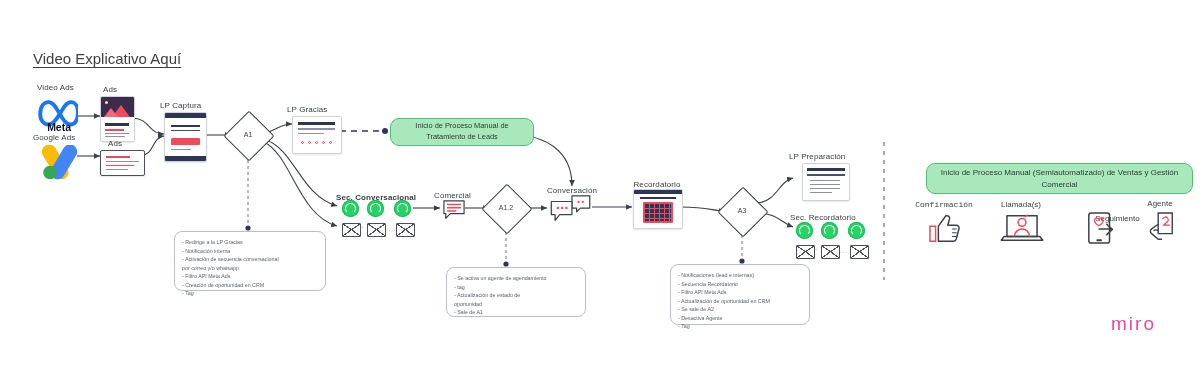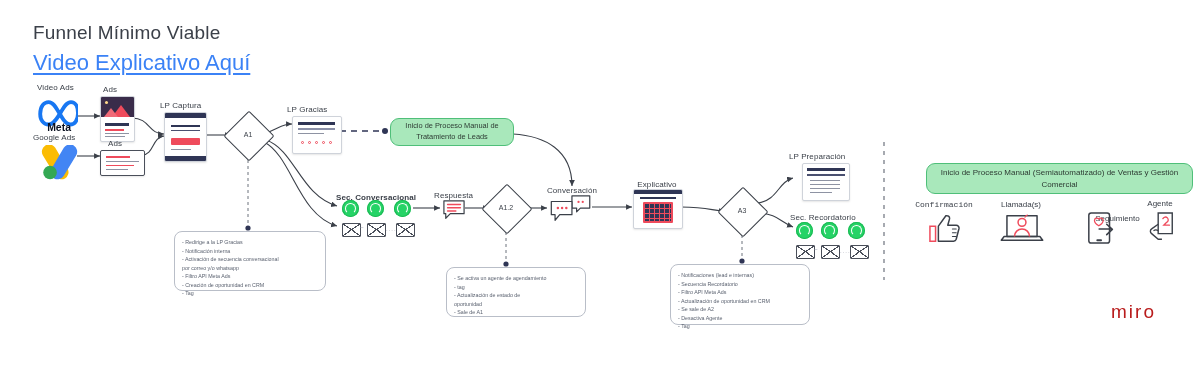"Funnel Mínimo Viable" div.abs { html: <div>Funnel Mínimo Viable</div> -> none }
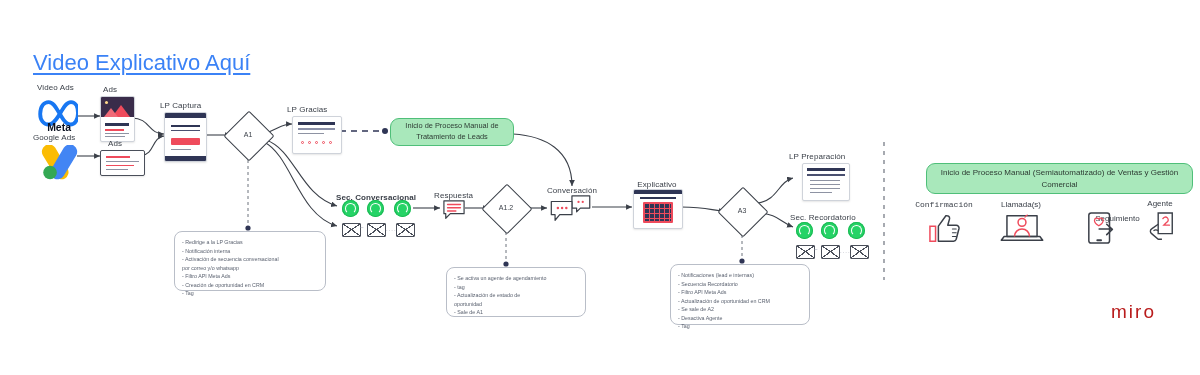"Video Explicativo Aquí" #video-link { color: #3b82f6 -> #404040; font-size: 22px -> 15px }
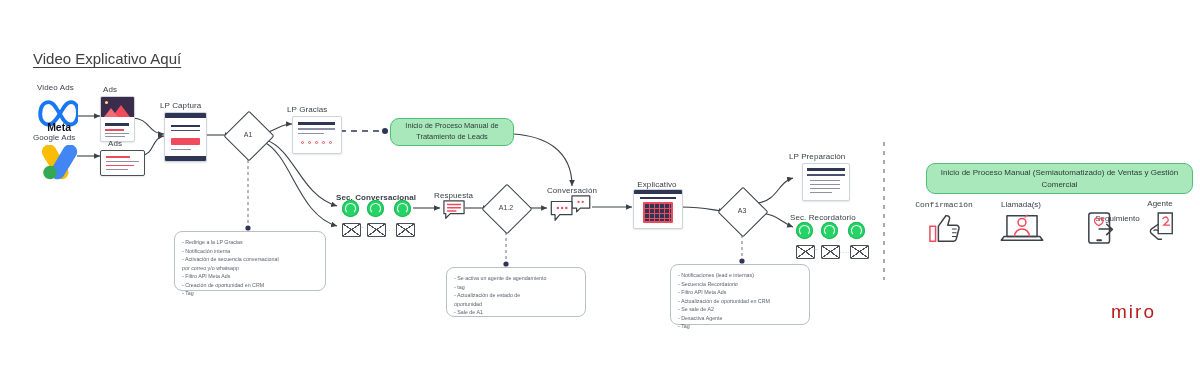"Inicio de Proceso Manual de" div.green { width: 124px -> 144px }
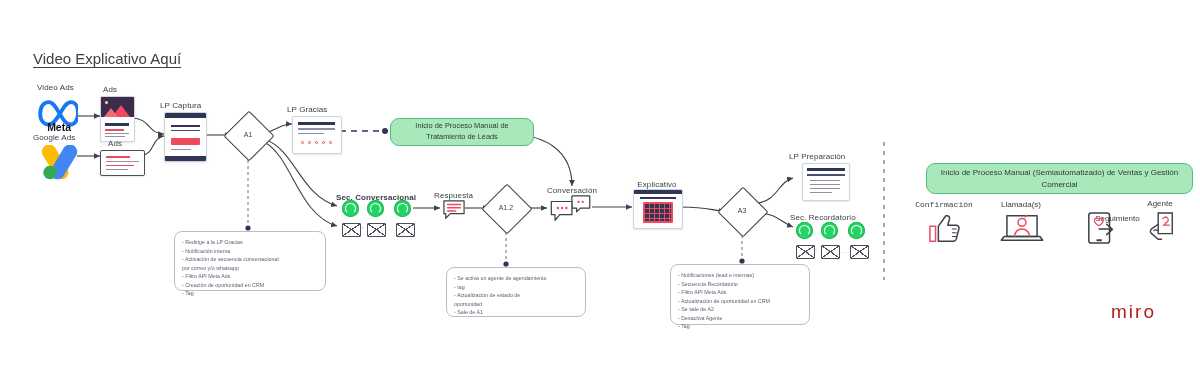"Explicativo" div.abs { text: Explicativo -> Recordatorio }
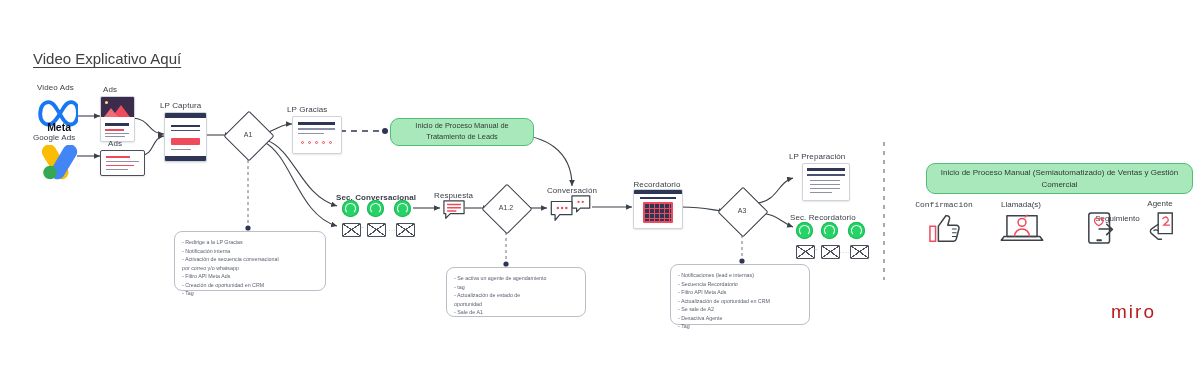"Respuesta" div.abs { text: Respuesta -> Comercial }
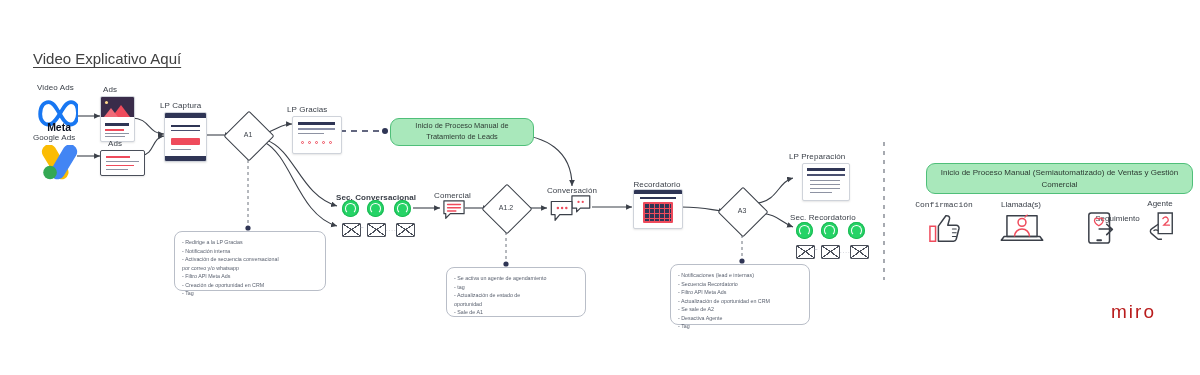"miro" .watermark { bottom: 52px -> 40px; color: #b91c1c -> #ec4899 }
